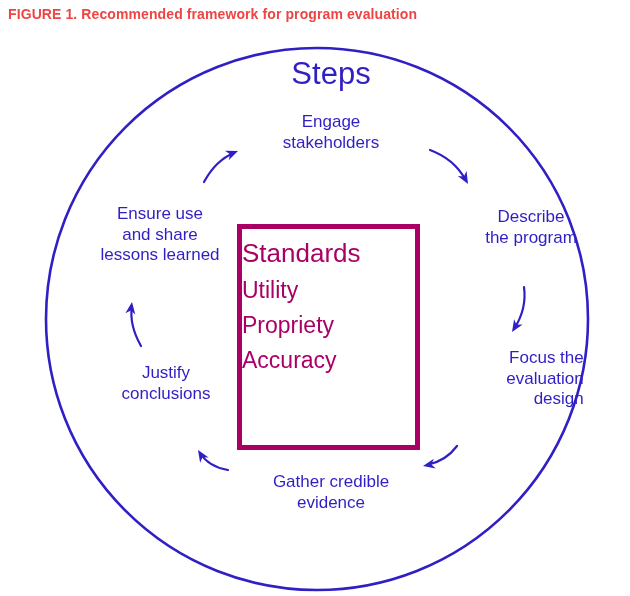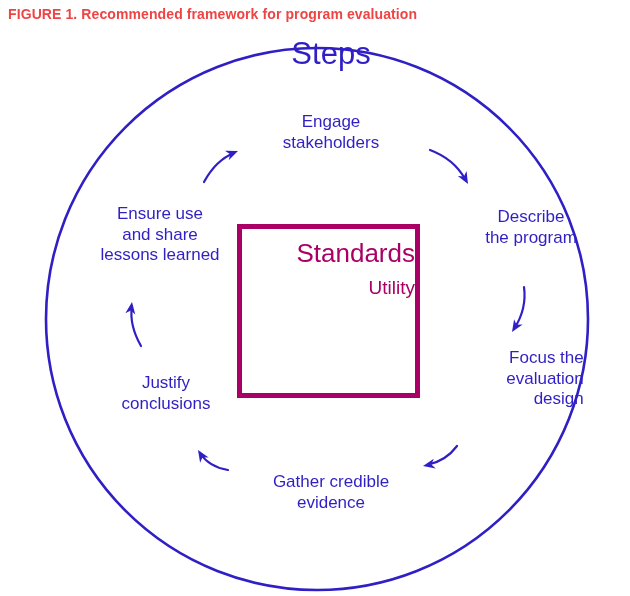"Steps" .cycle-title { top: 36px -> 56px }
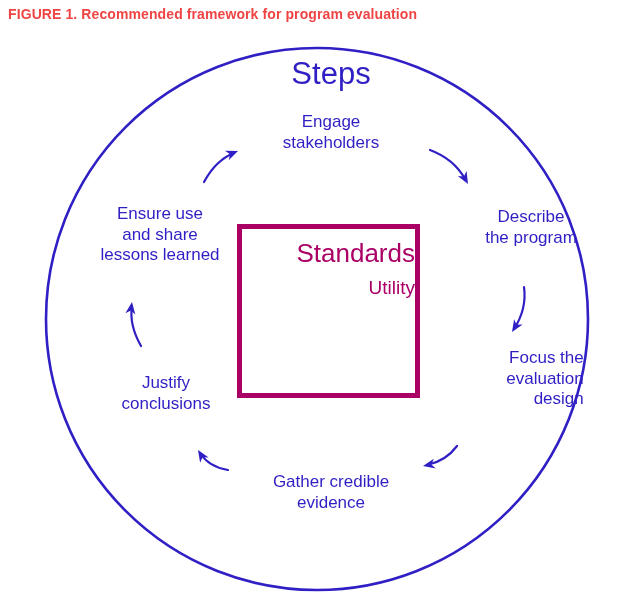"Standards" .standards-box { height: 174px -> 226px; text-align: right -> left }
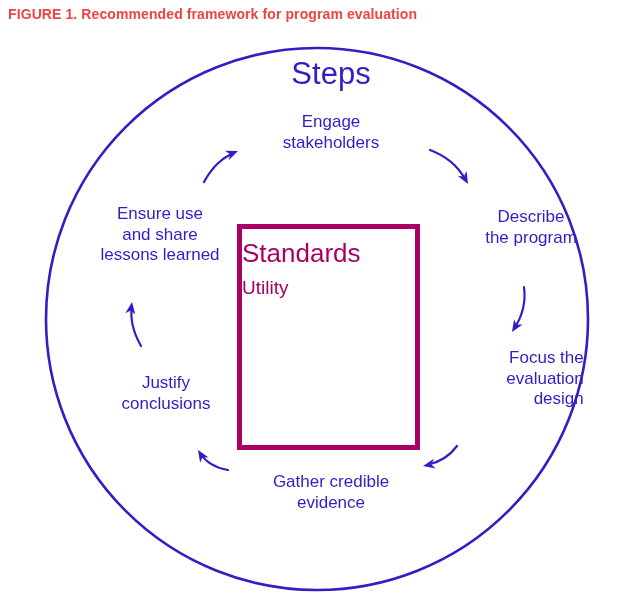"Utility" .standards-item { font-size: 19px -> 23px }
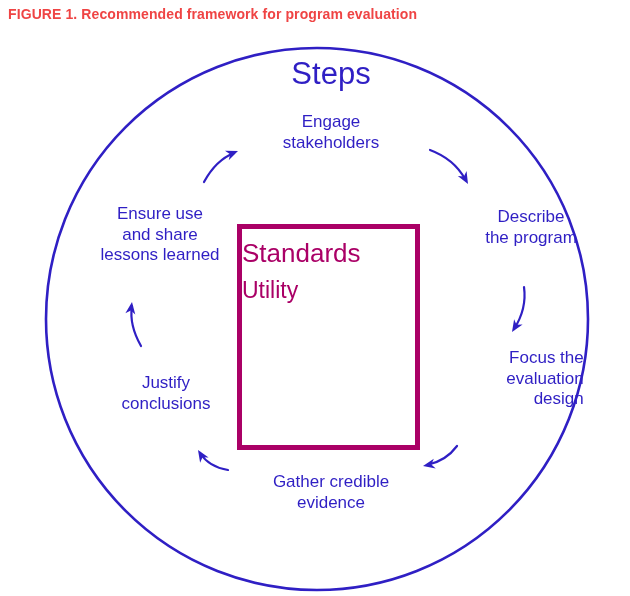"Propriety" div.standards-item { html: none -> <div>Propriety</div> }
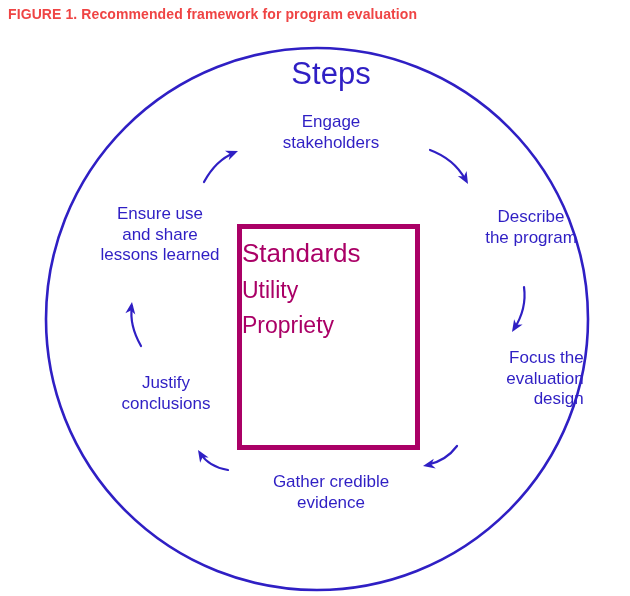"Justify" .step-justify { top: 373px -> 363px }
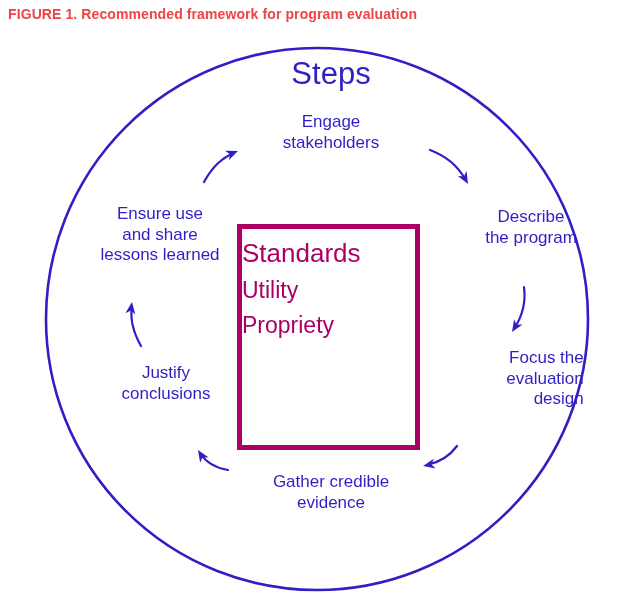"Accuracy" div.standards-item { html: none -> <div>Accuracy</div> }
